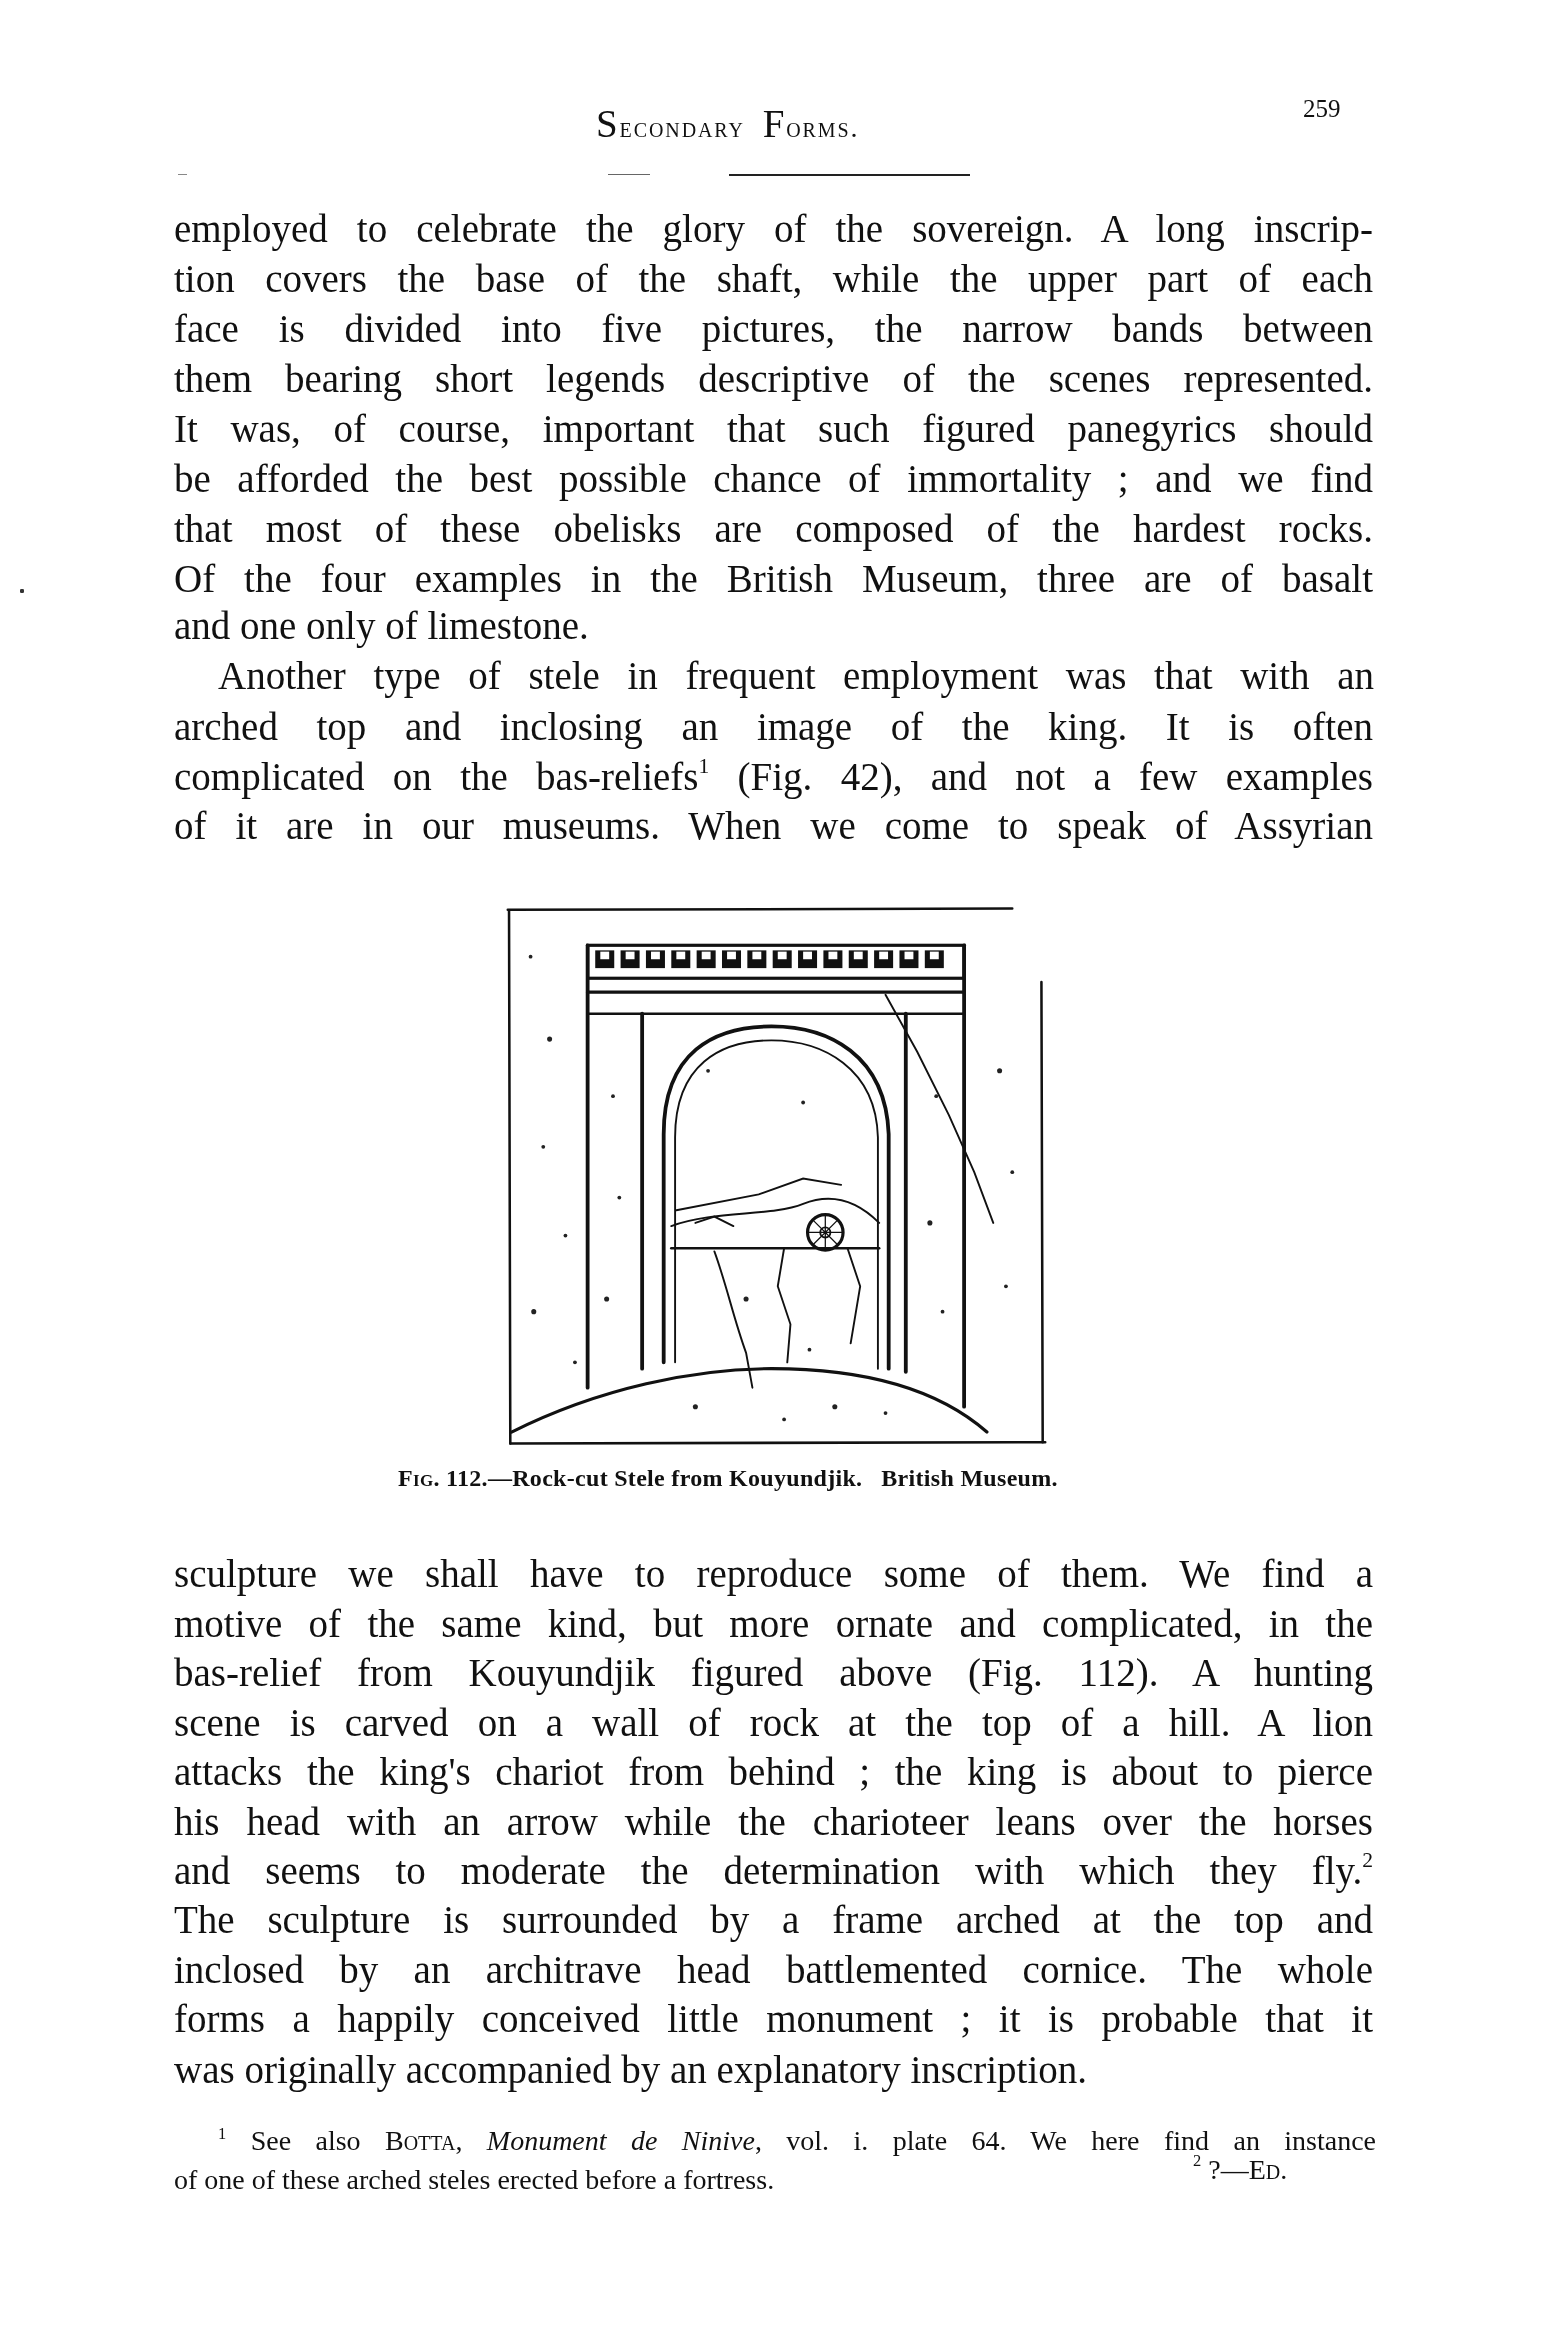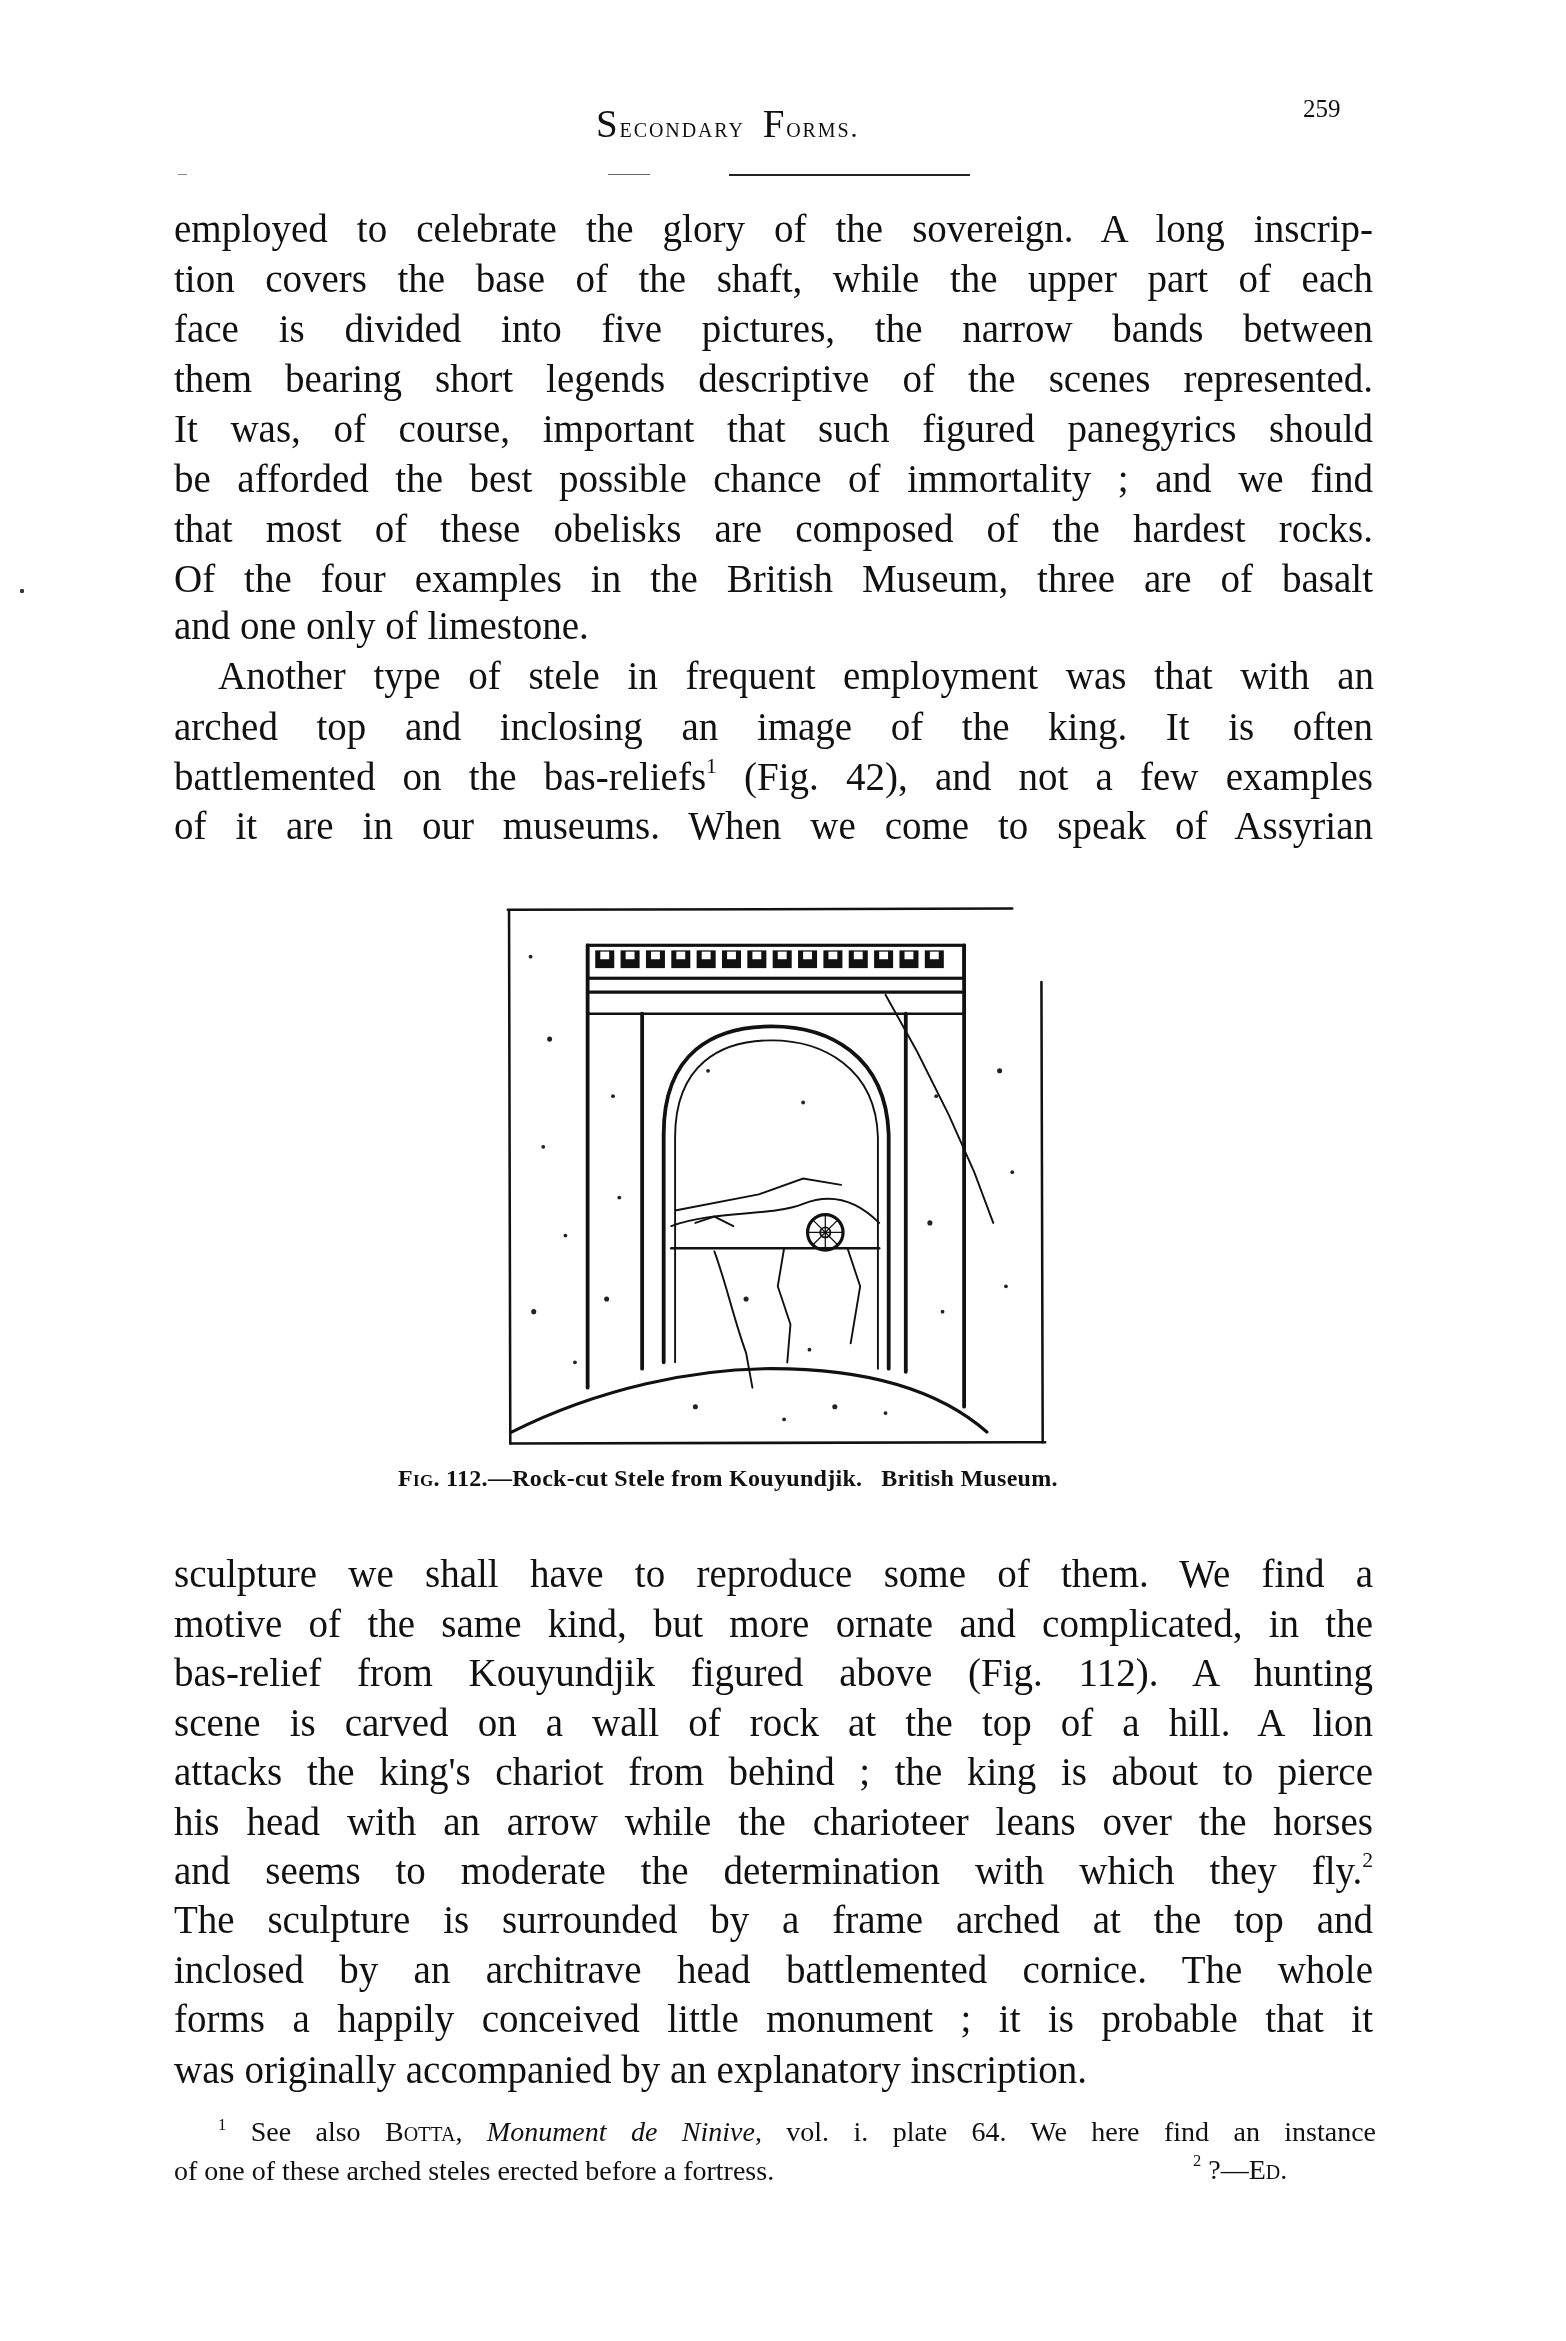"battlemented on the bas-reliefs" span { text: battlemented -> complicated }
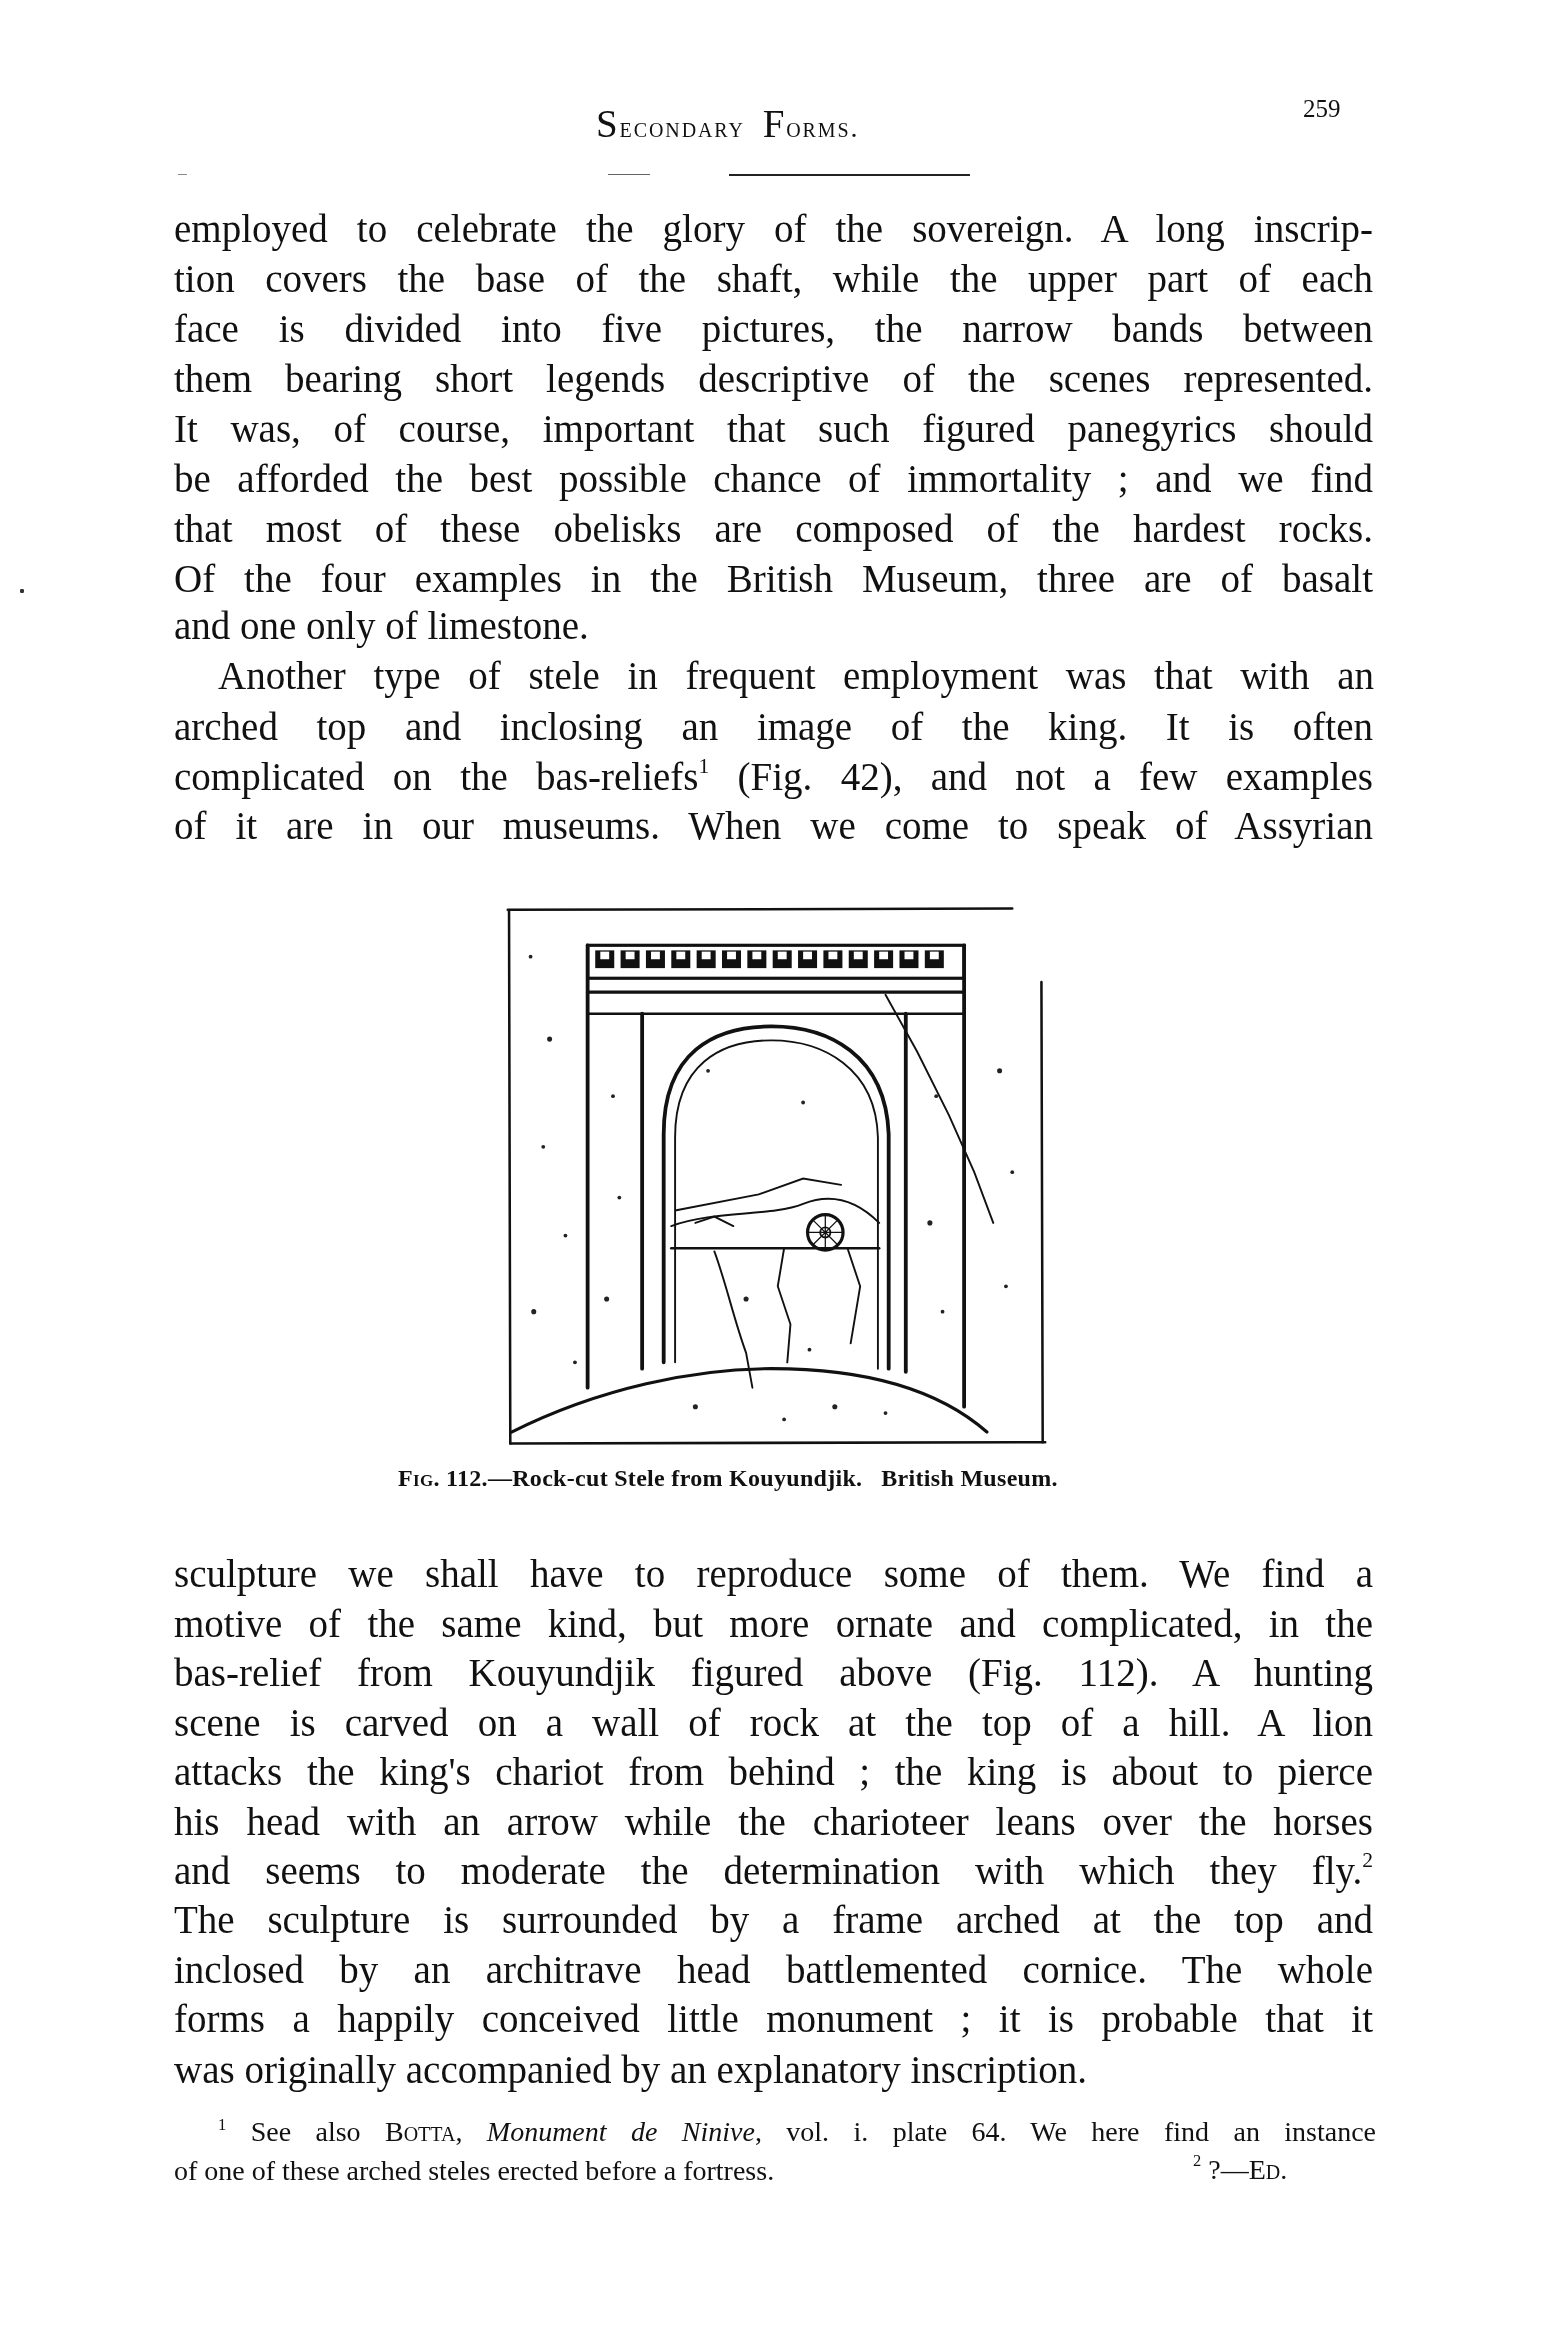"1 See also Botta, Monument" .fnline { margin-top: none -> 9px }
